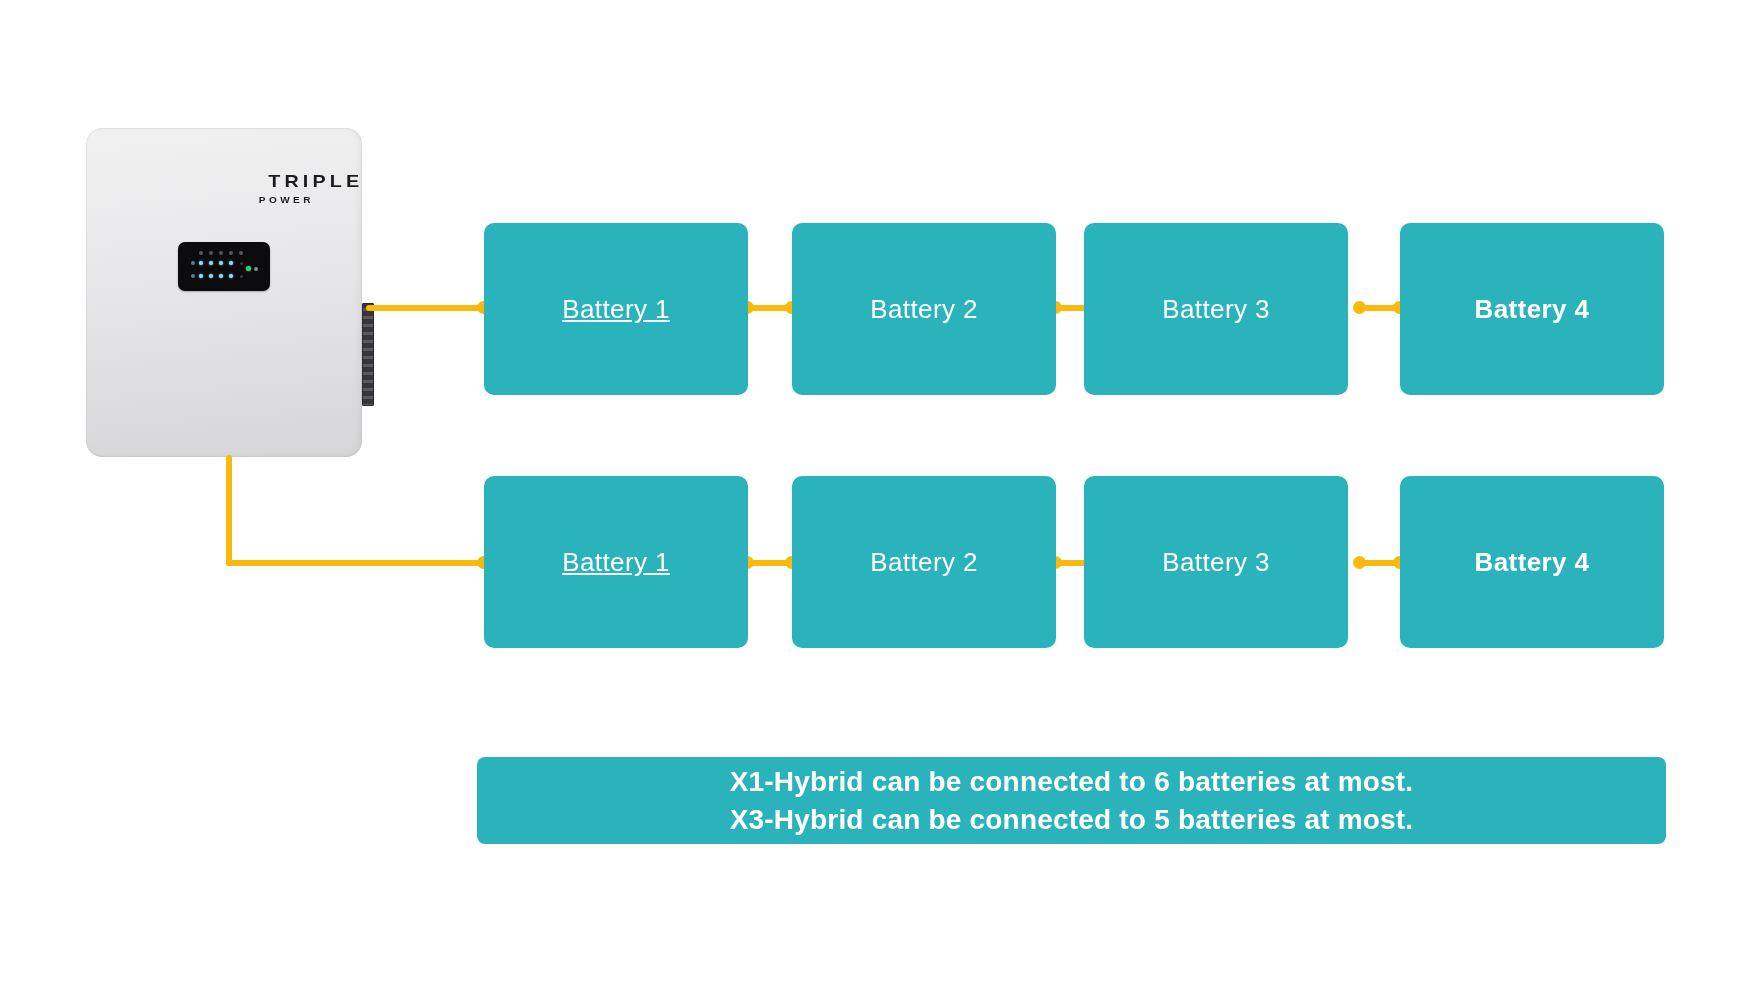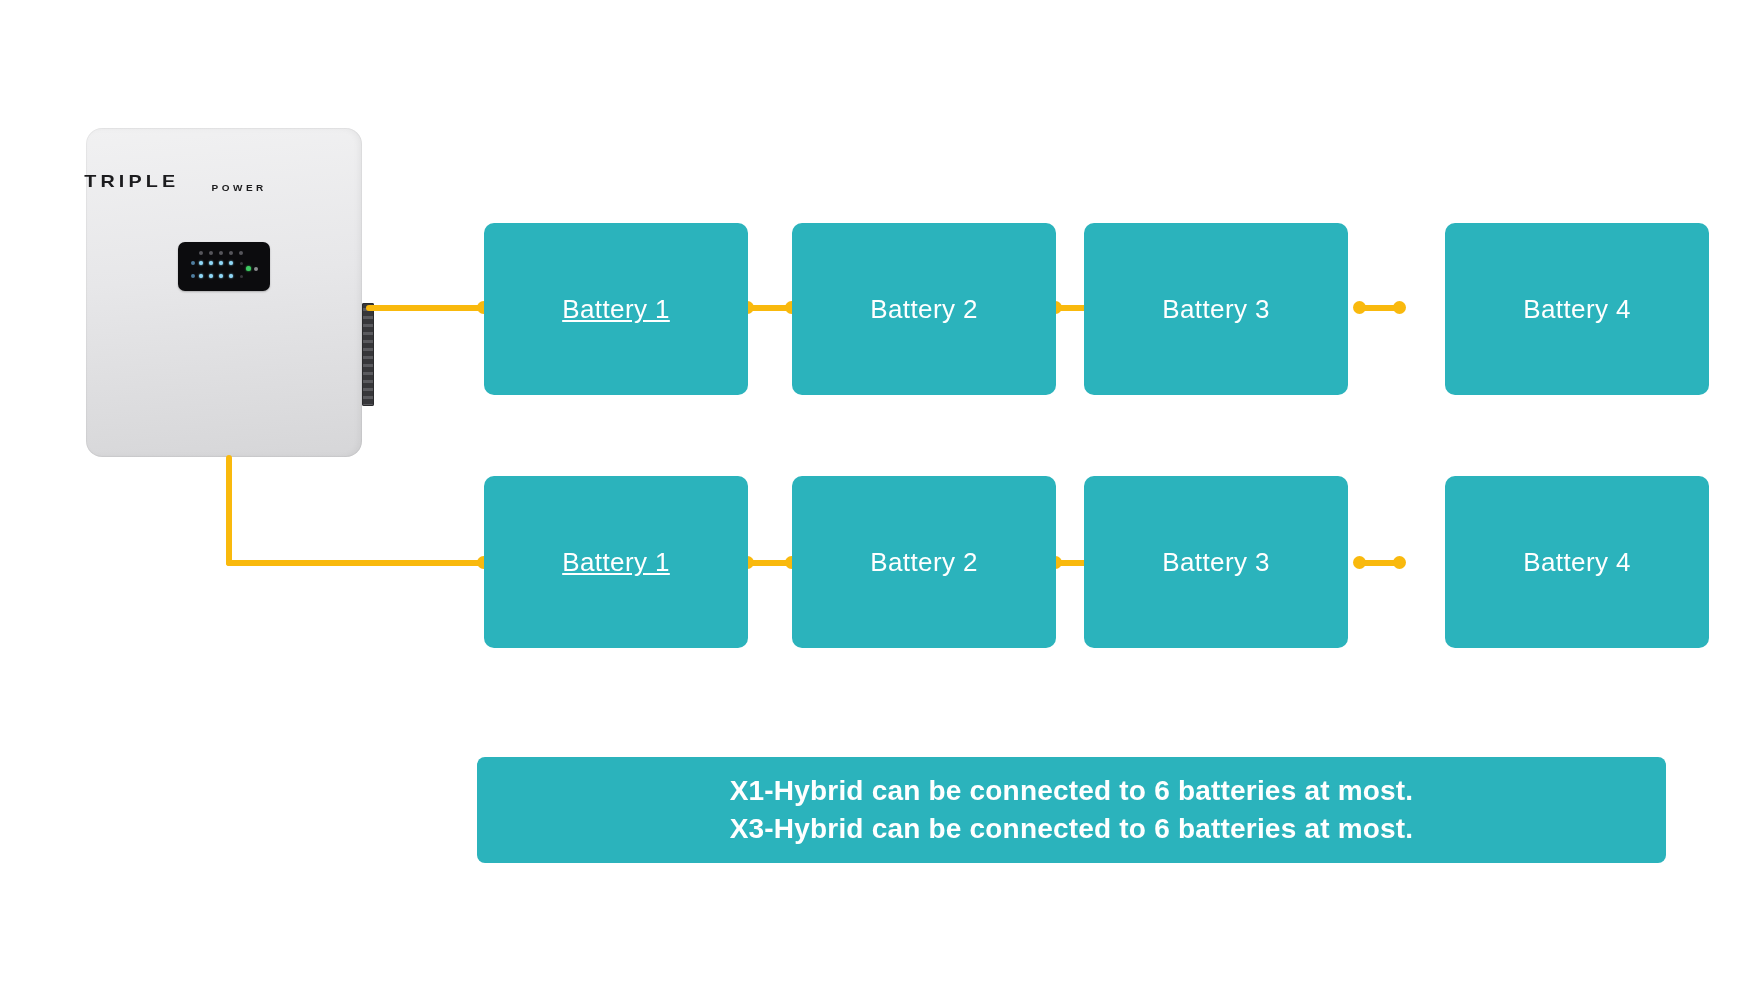"TRIPLE" .logo { align-items: flex-start -> flex-end; flex-direction: none -> column; gap: 34px -> none }
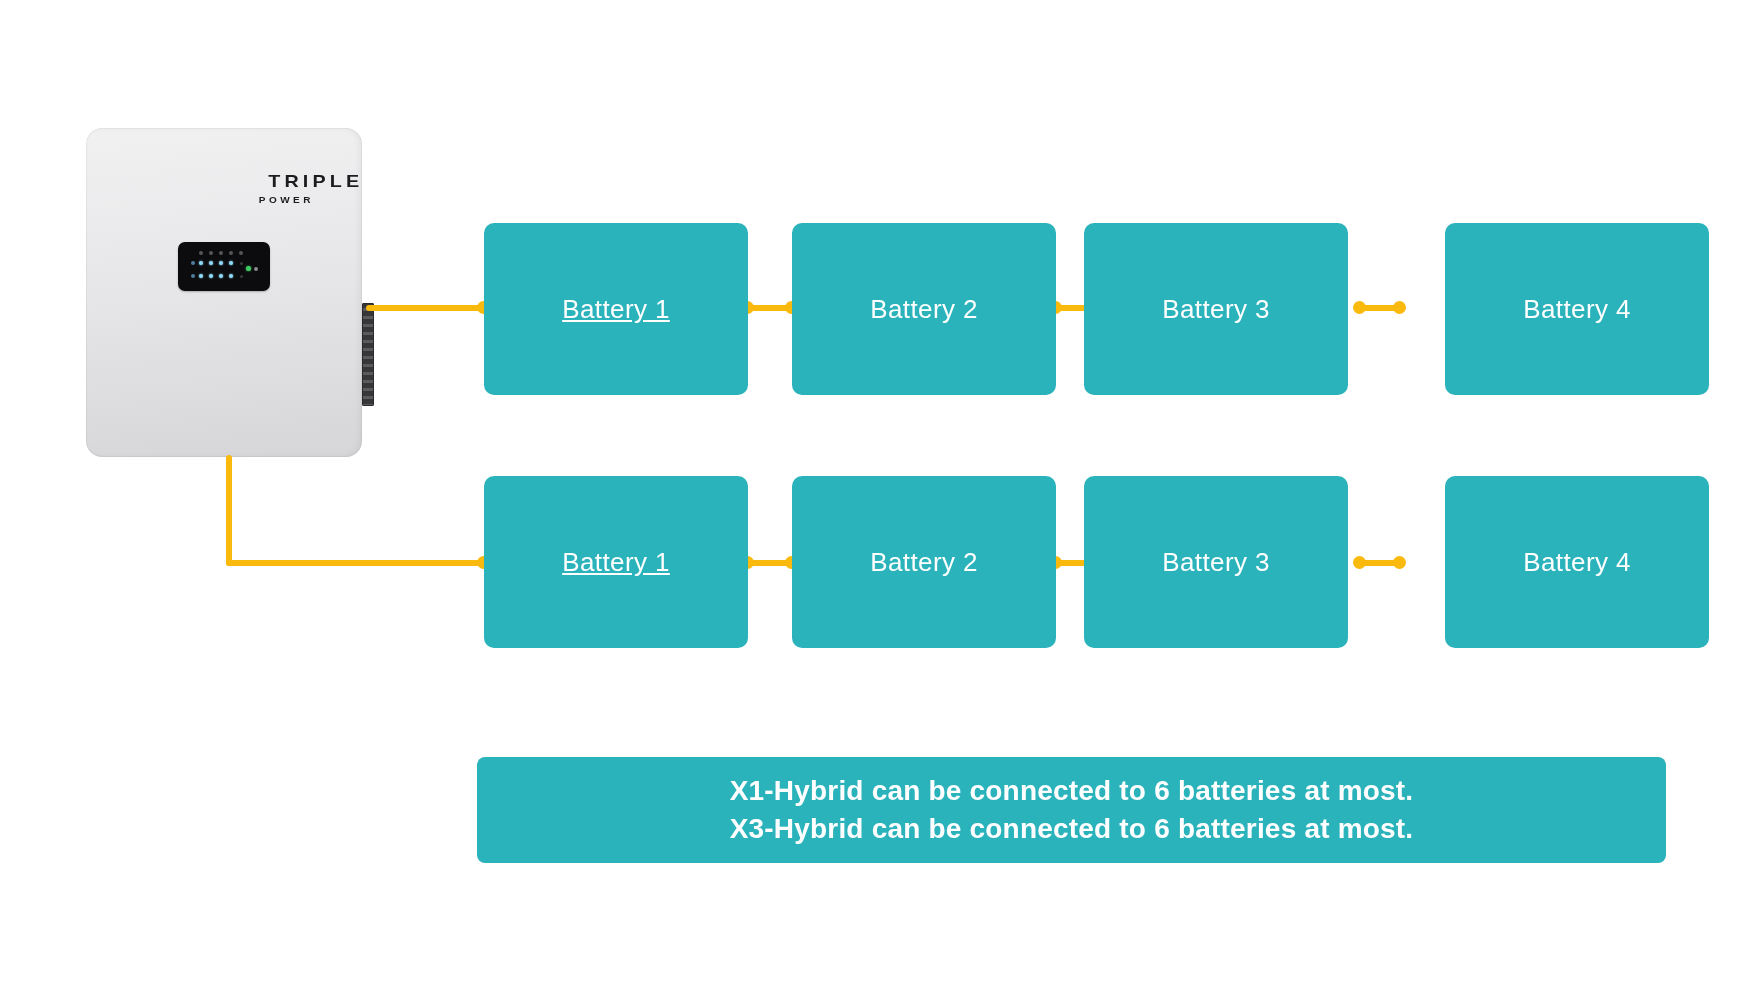"Battery 4" .c4 { font-weight: none -> bold; left: 1445px -> 1400px }
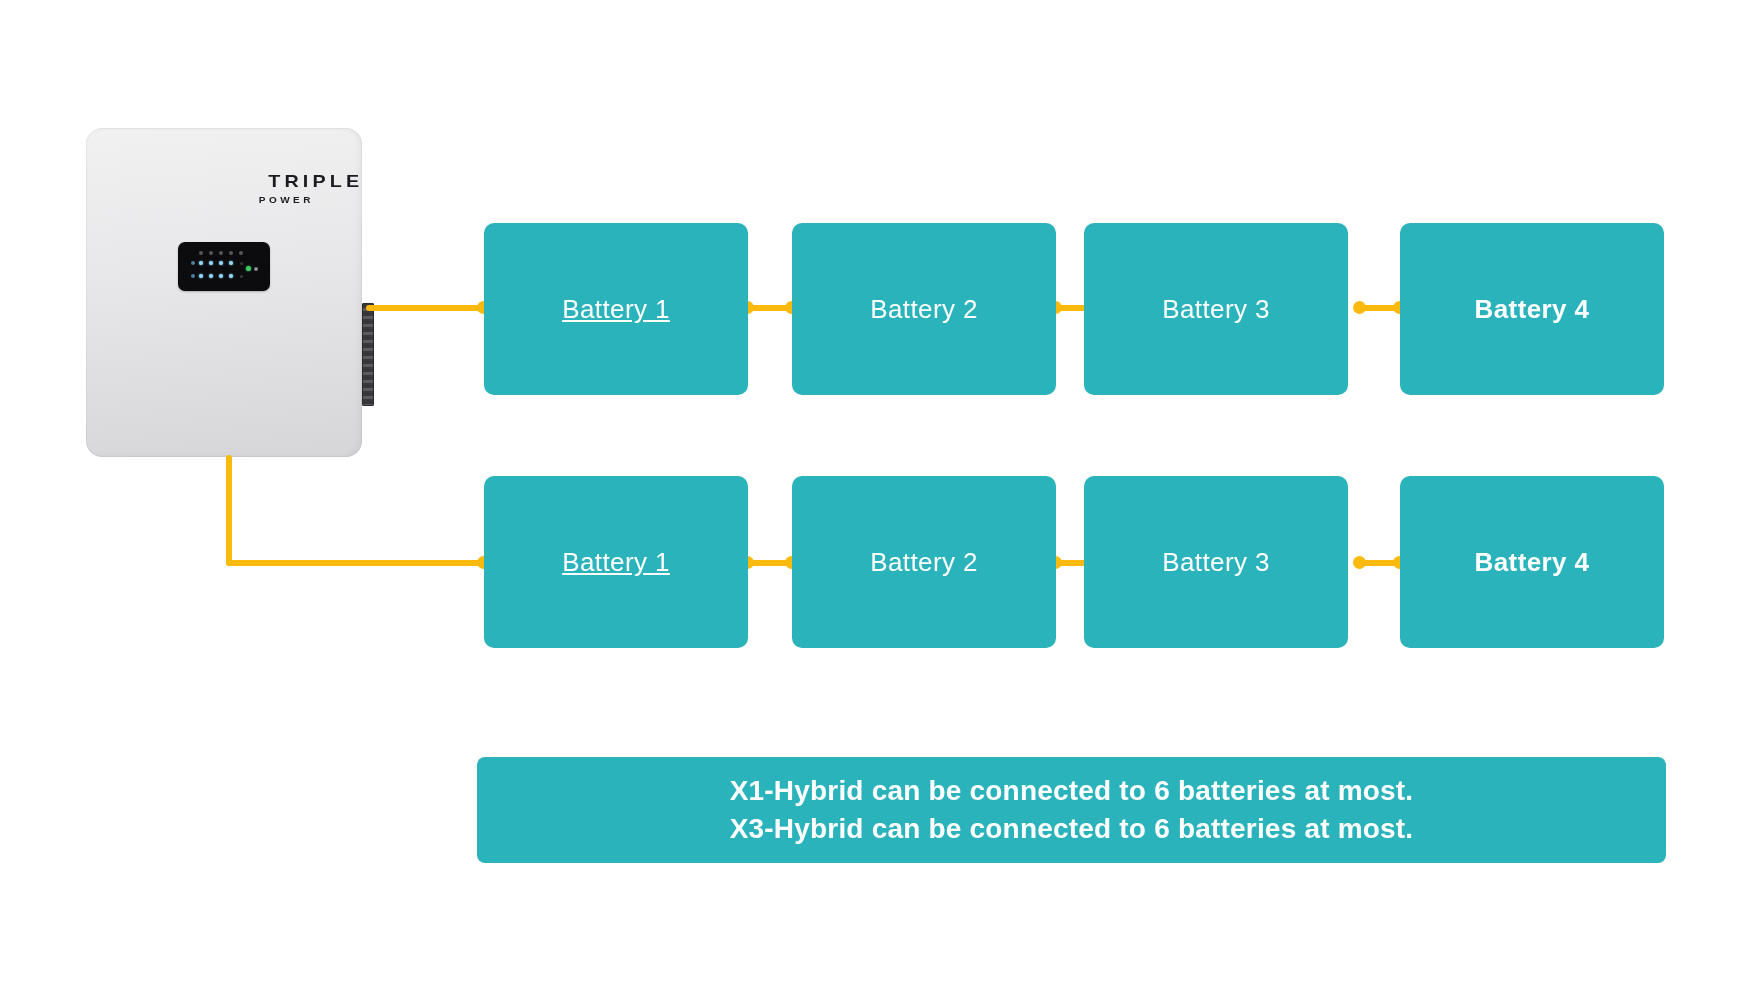"X1-Hybrid can be connected to" .banner { height: 106px -> 87px }
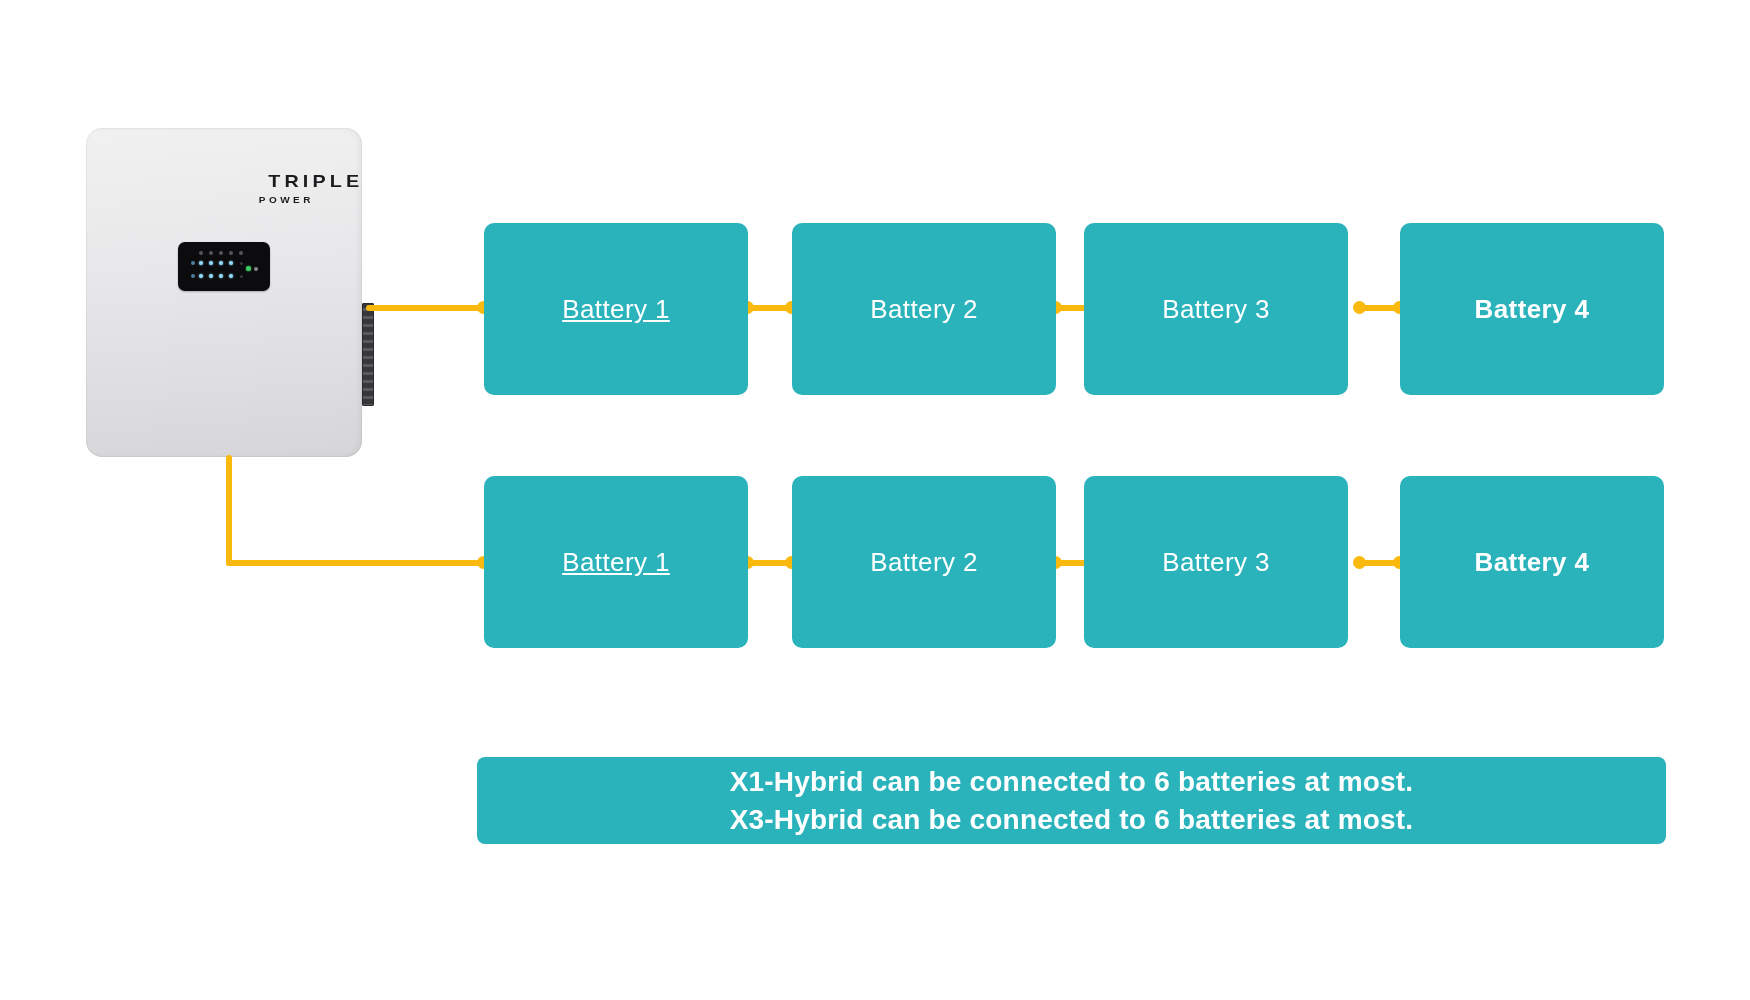"X3-Hybrid can be connected to" div { text: 6 -> 5 }
